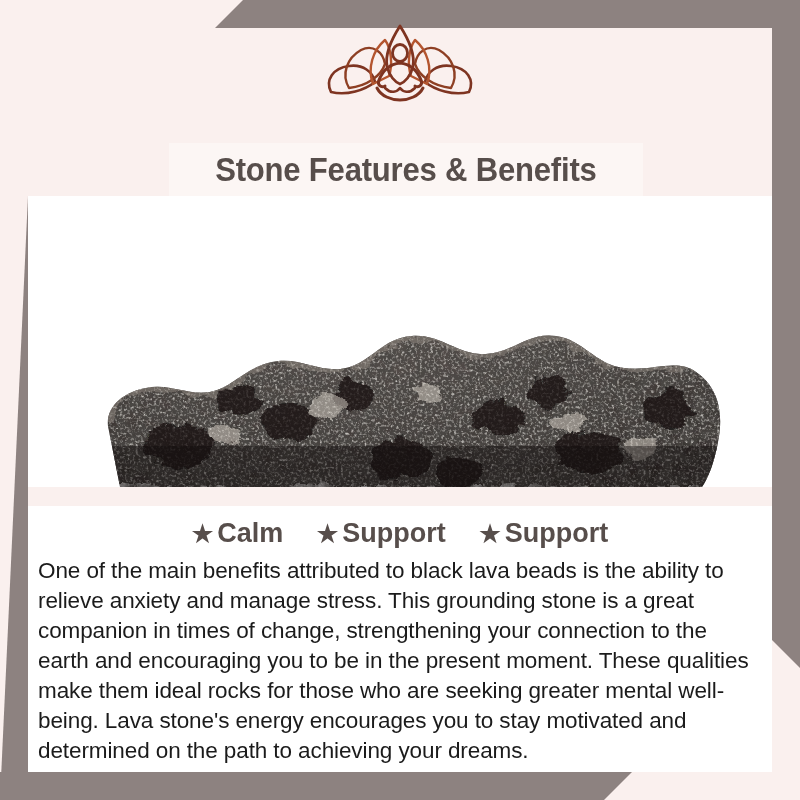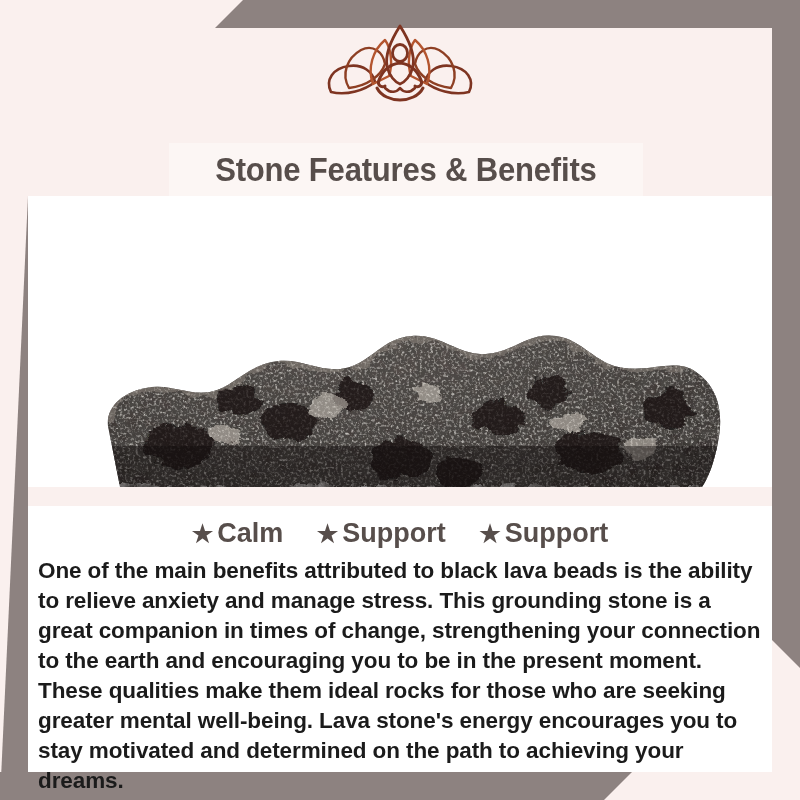"One of the main benefits" #description { font-weight: 700 -> 400 }
